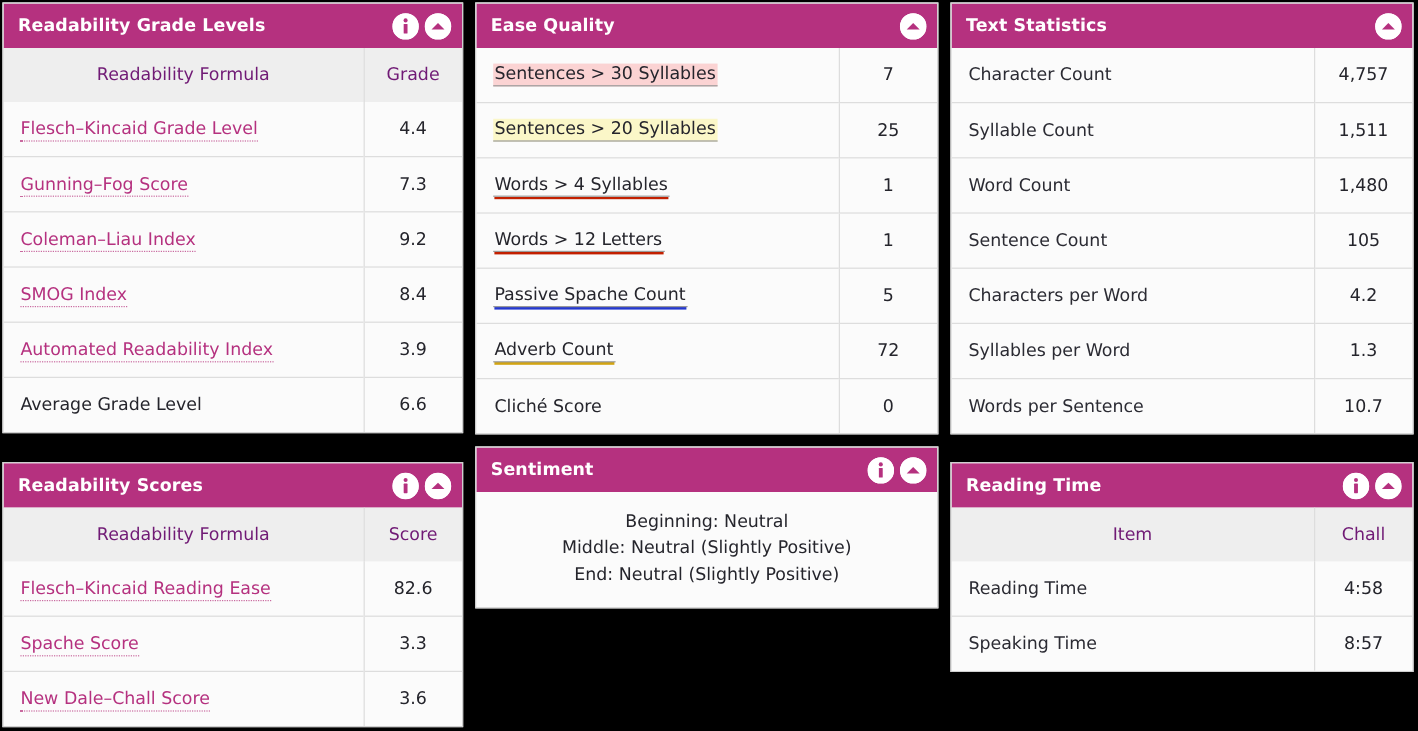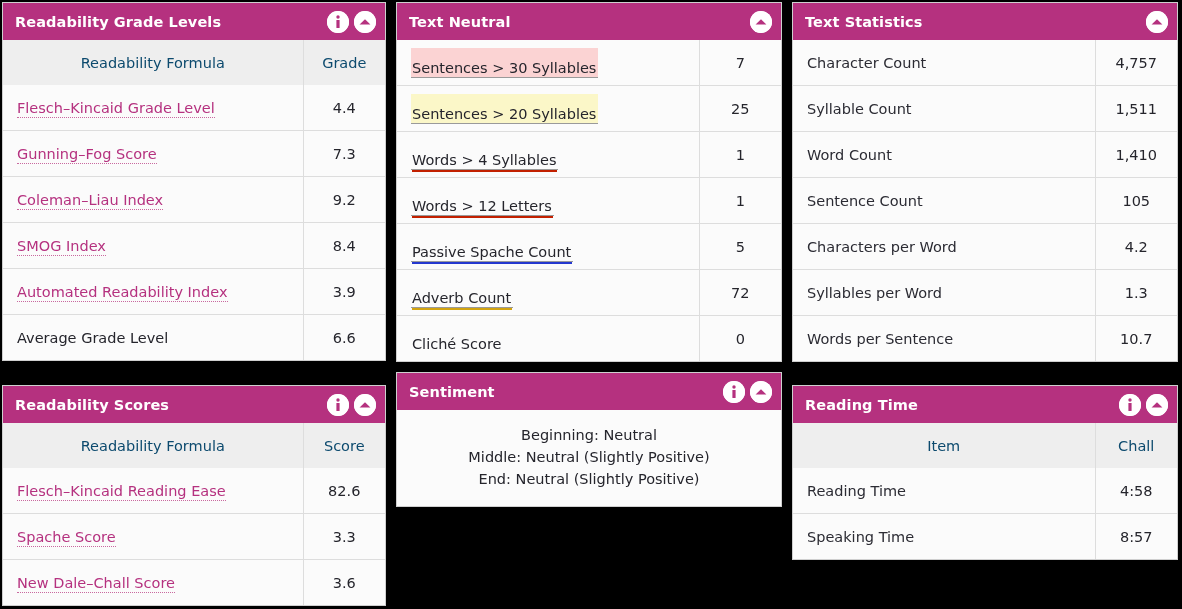"Text Neutral" span.panel-title { text: Text Neutral -> Ease Quality }
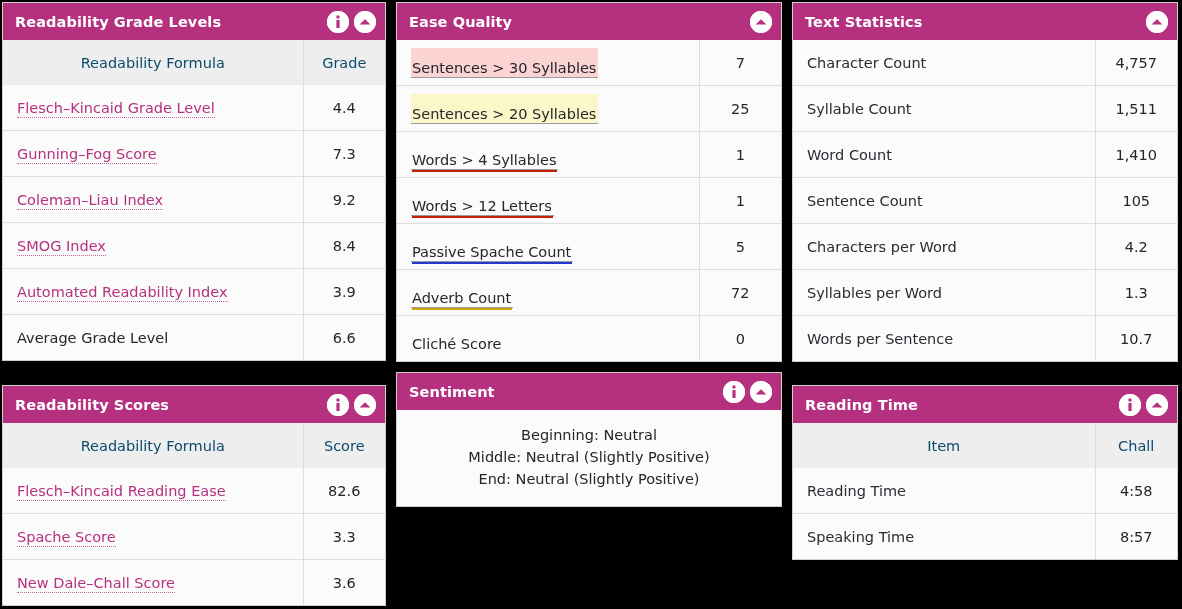"Readability Formula" thead th { color: #0c4a6e -> #701a75 }
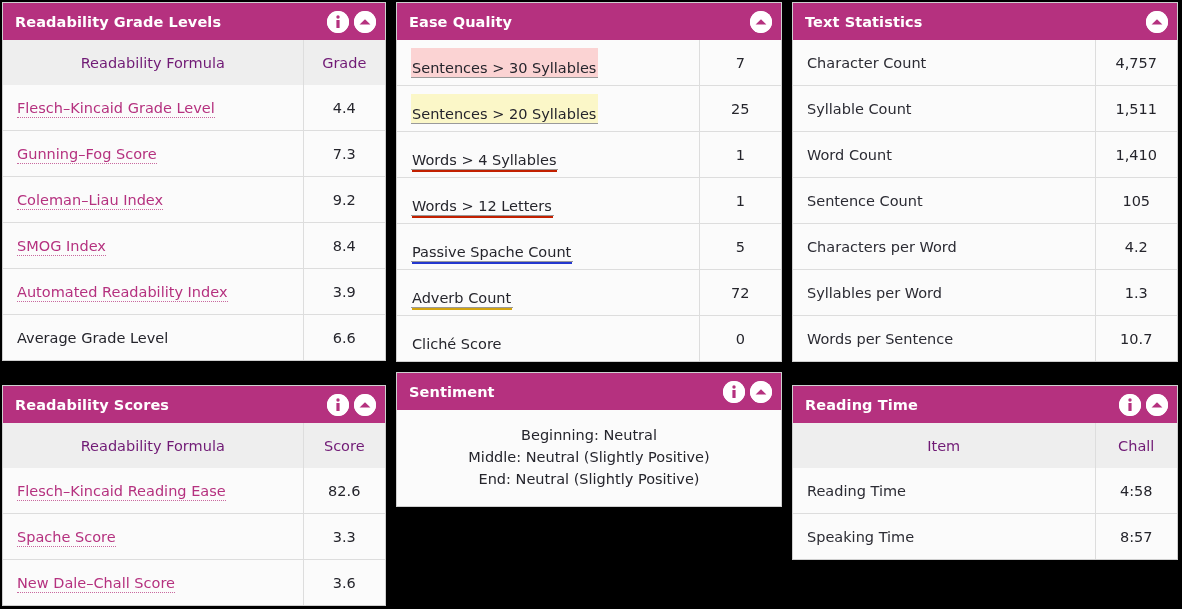"Sentences > 30 Syllables" .tq { padding: 12px 2px 1px 1px -> 1px 2px 1px 1px }
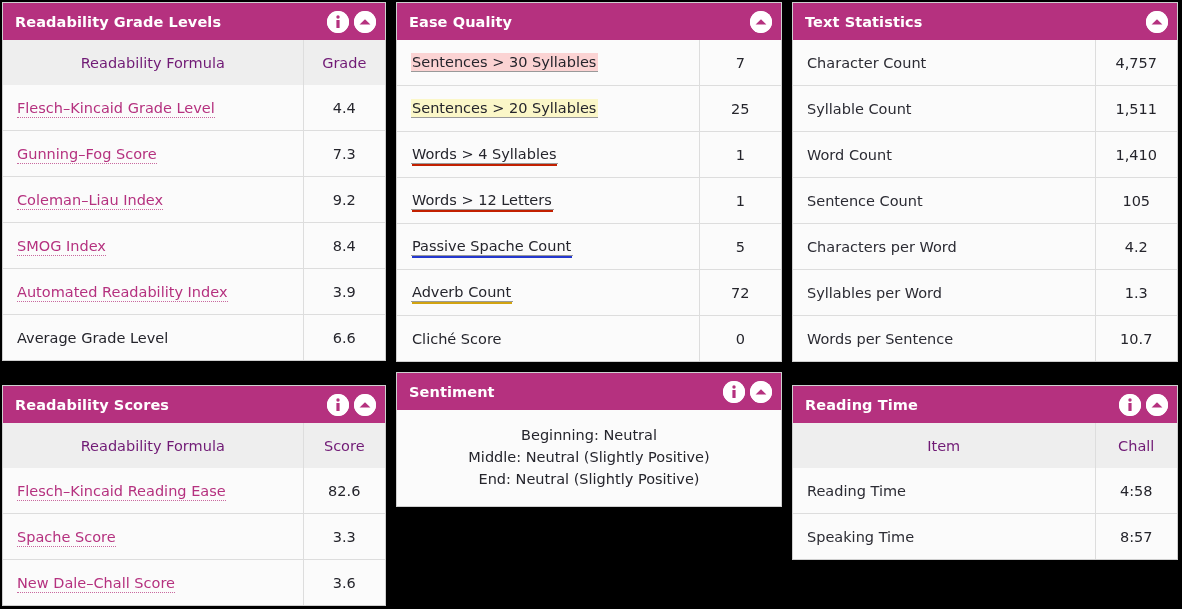"1,410" td.col-value { text: 1,410 -> 1,480 }
